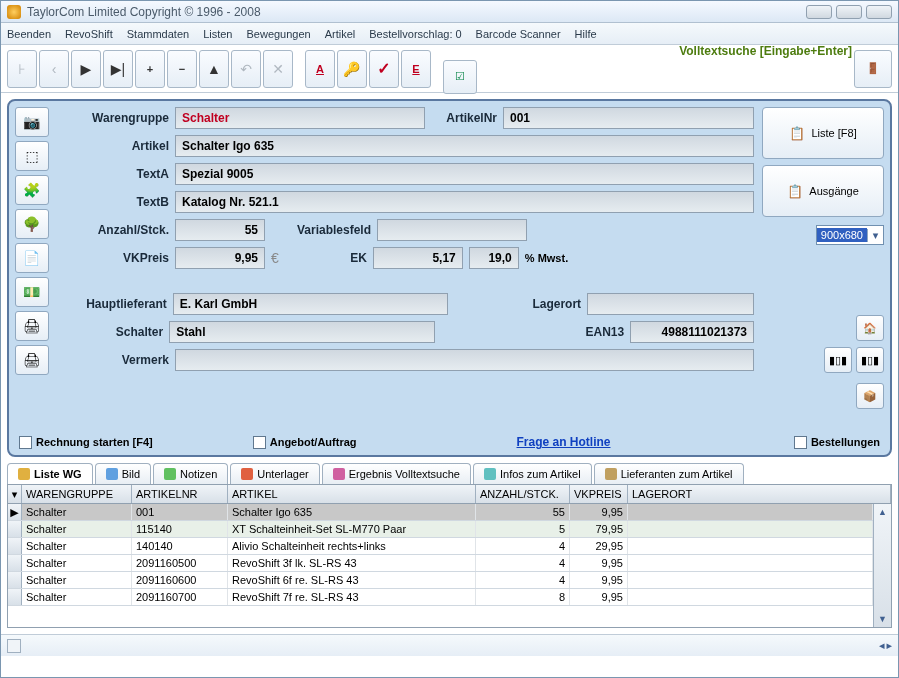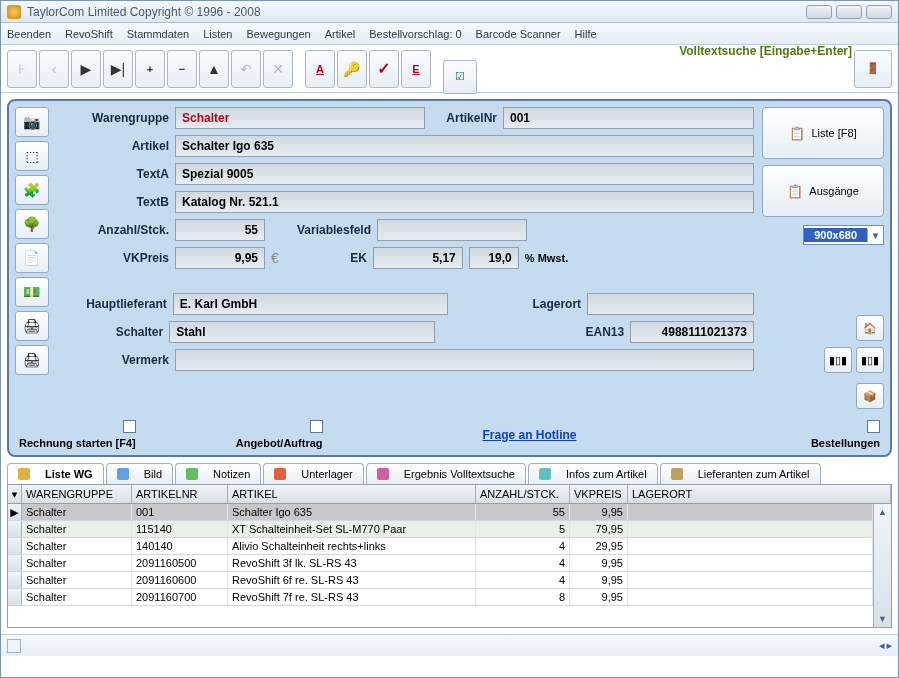"900x680" .combo .sel { font-weight: bold -> none; padding: 1px 10px -> 1px 4px }
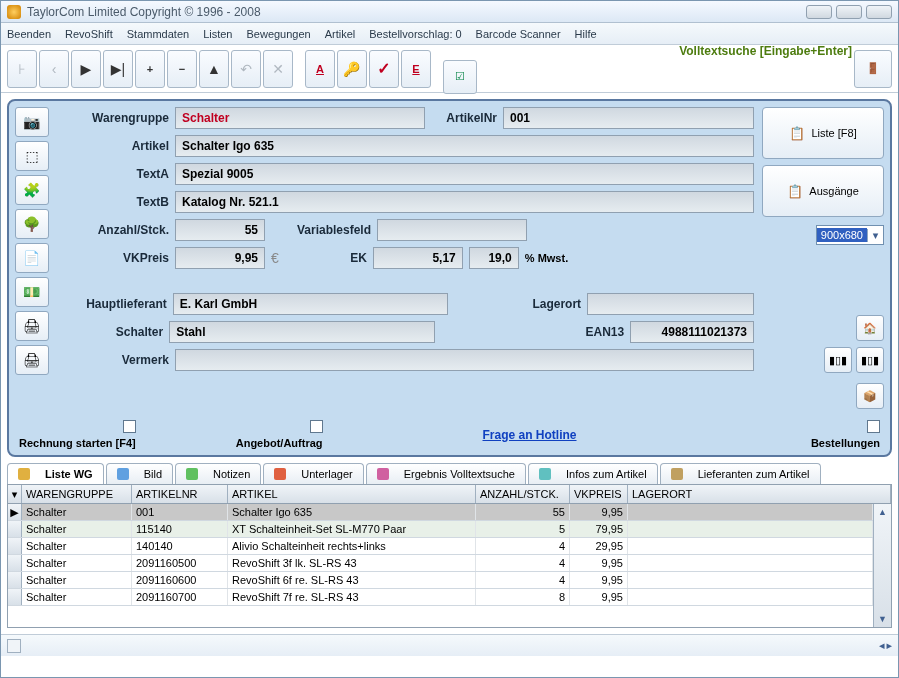"Rechnung starten [F4]" .chk { align-items: flex-end -> flex-start; flex-direction: column -> none }
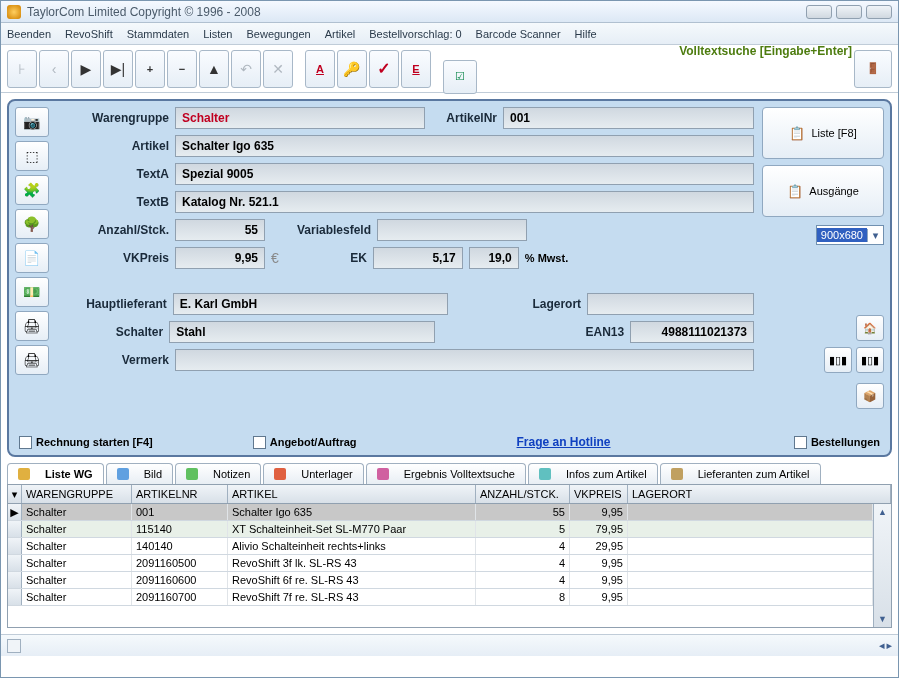"Liste WG" .tab { gap: 15px -> 4px }
